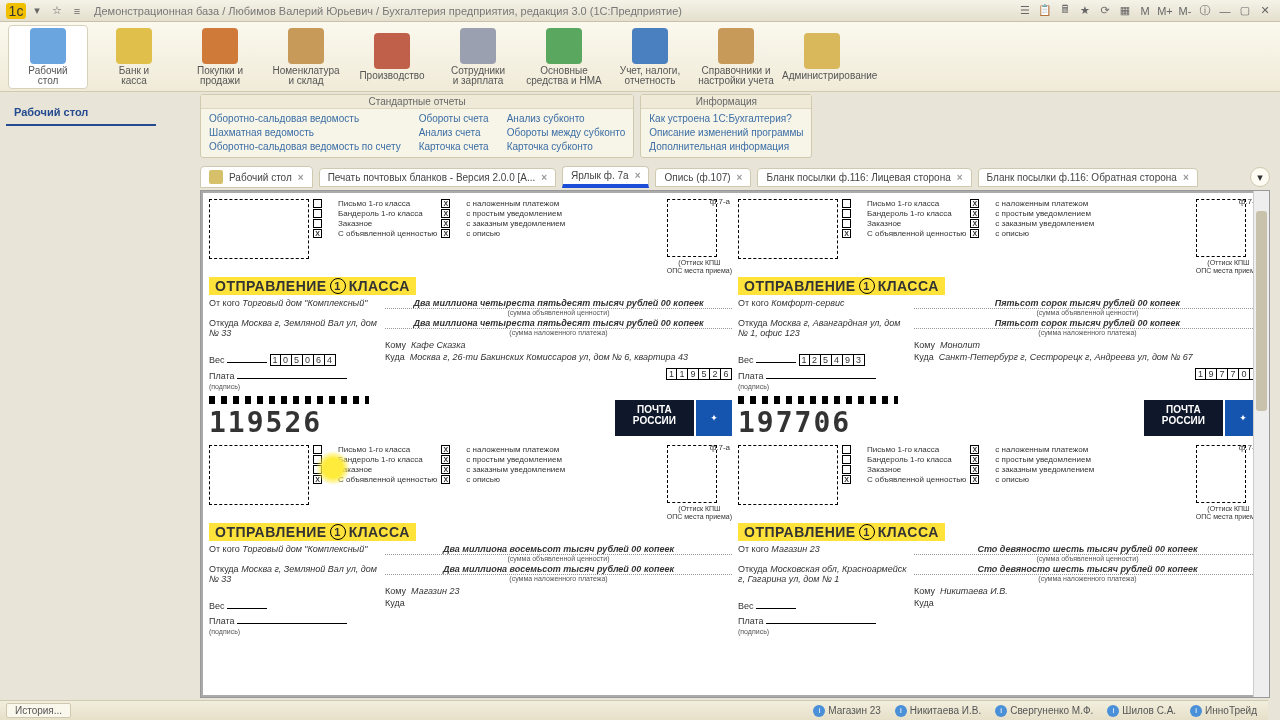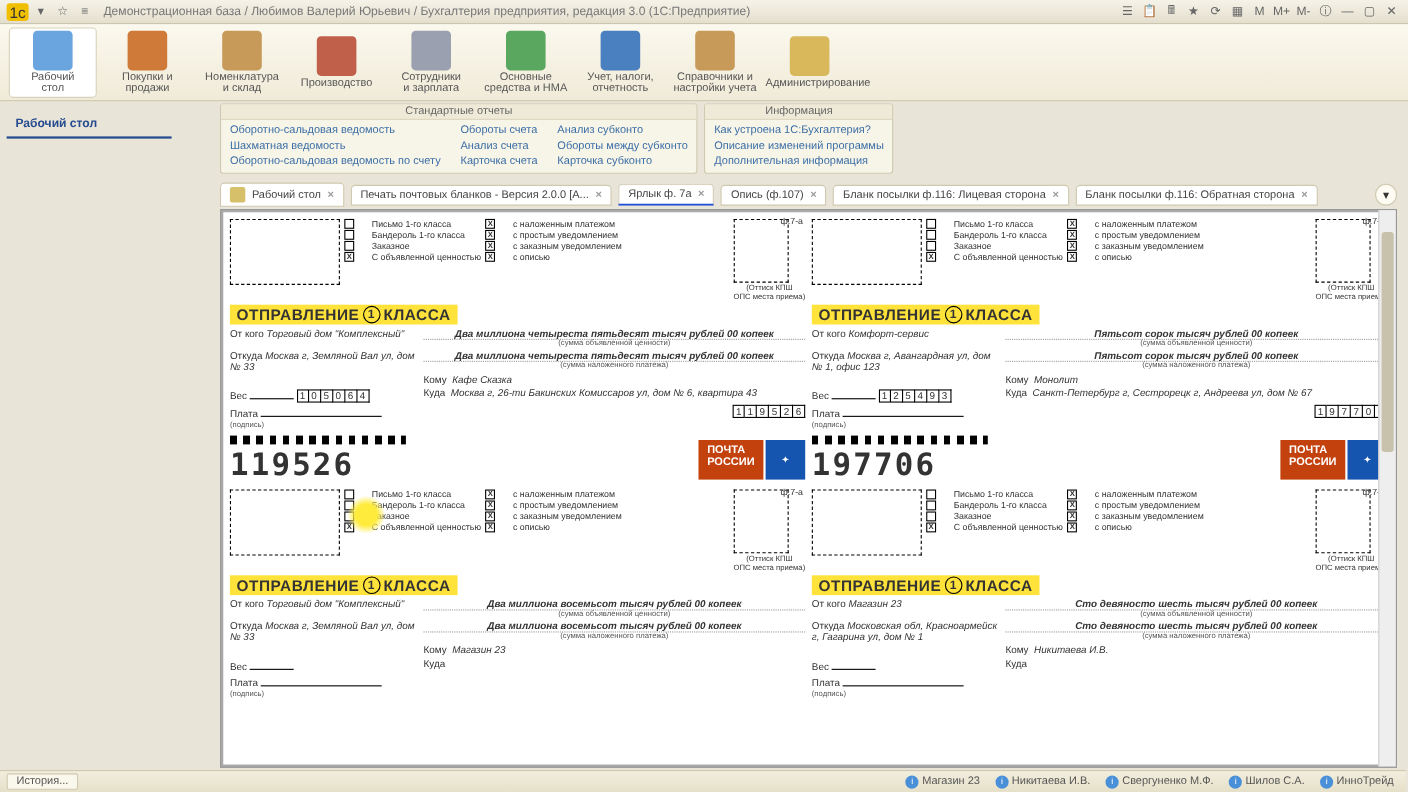"Банк и" div.tool { html: none -> <div> <div></div> <div>Банк и касса</div> </div> }
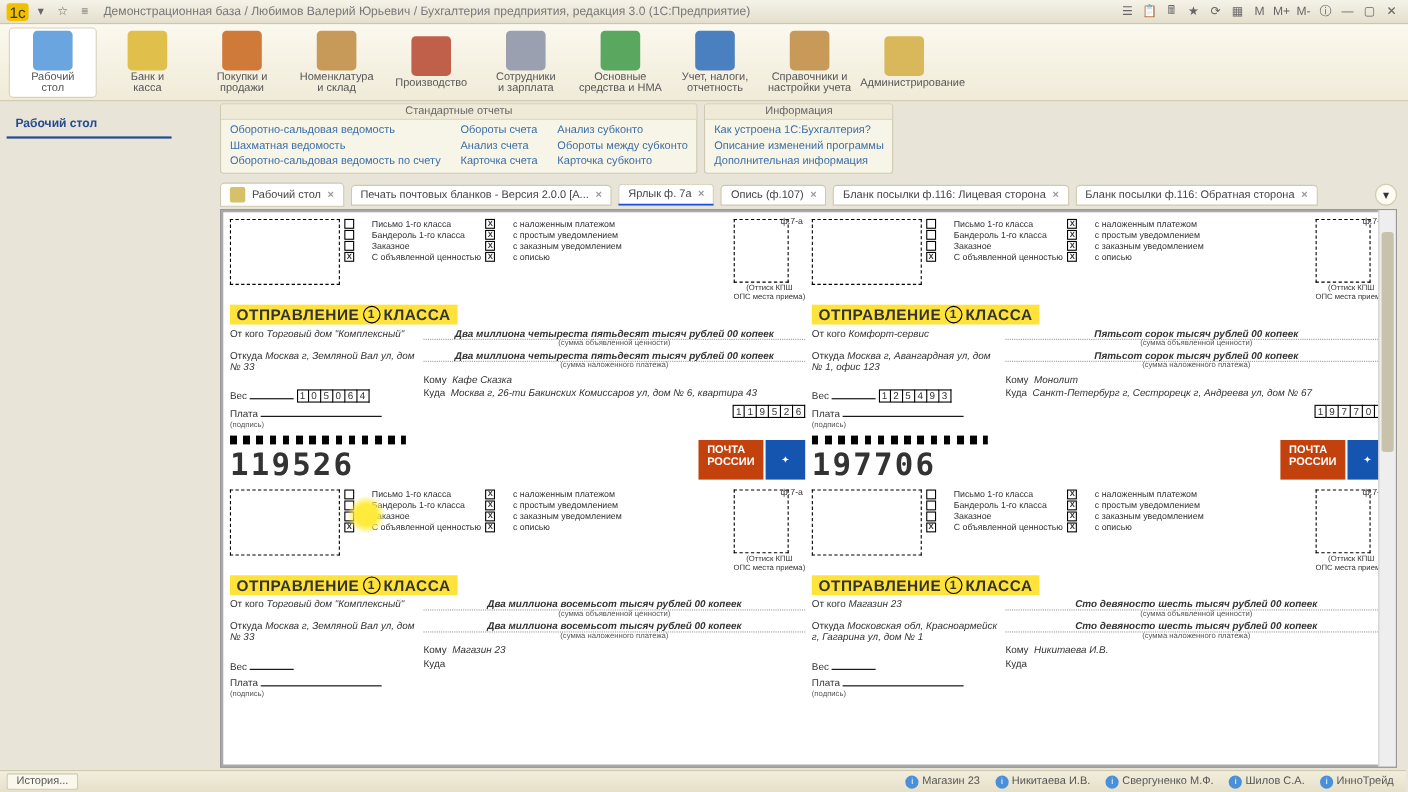"Ярлык ф. 7а" .tab.active { border-bottom: 2px solid #1d4ed8 -> 4px solid #1d4ed8 }
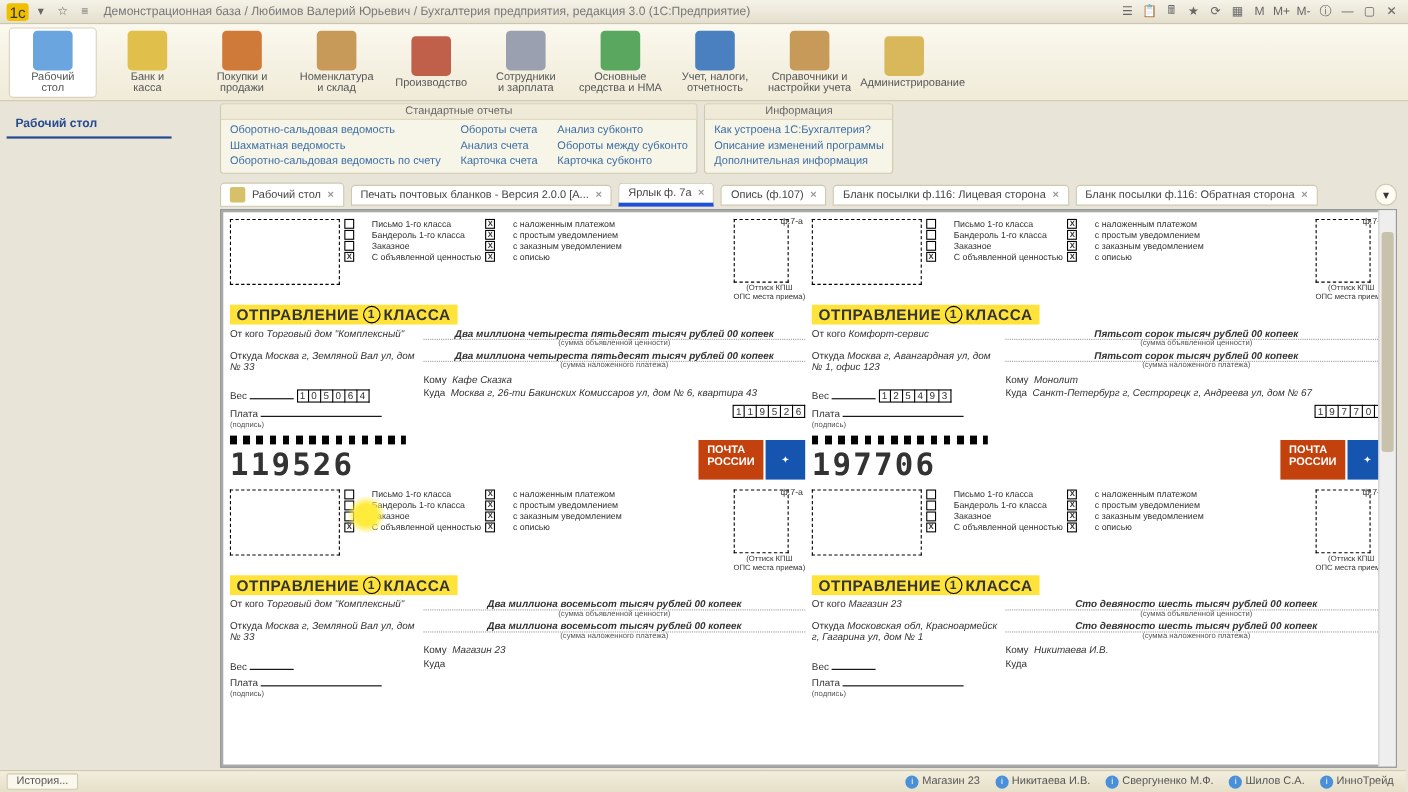"ПОЧТА" .post .p1 { background: #c2410c -> #0f172a; padding: 4px 8px -> 4px 18px; text-align: none -> center }
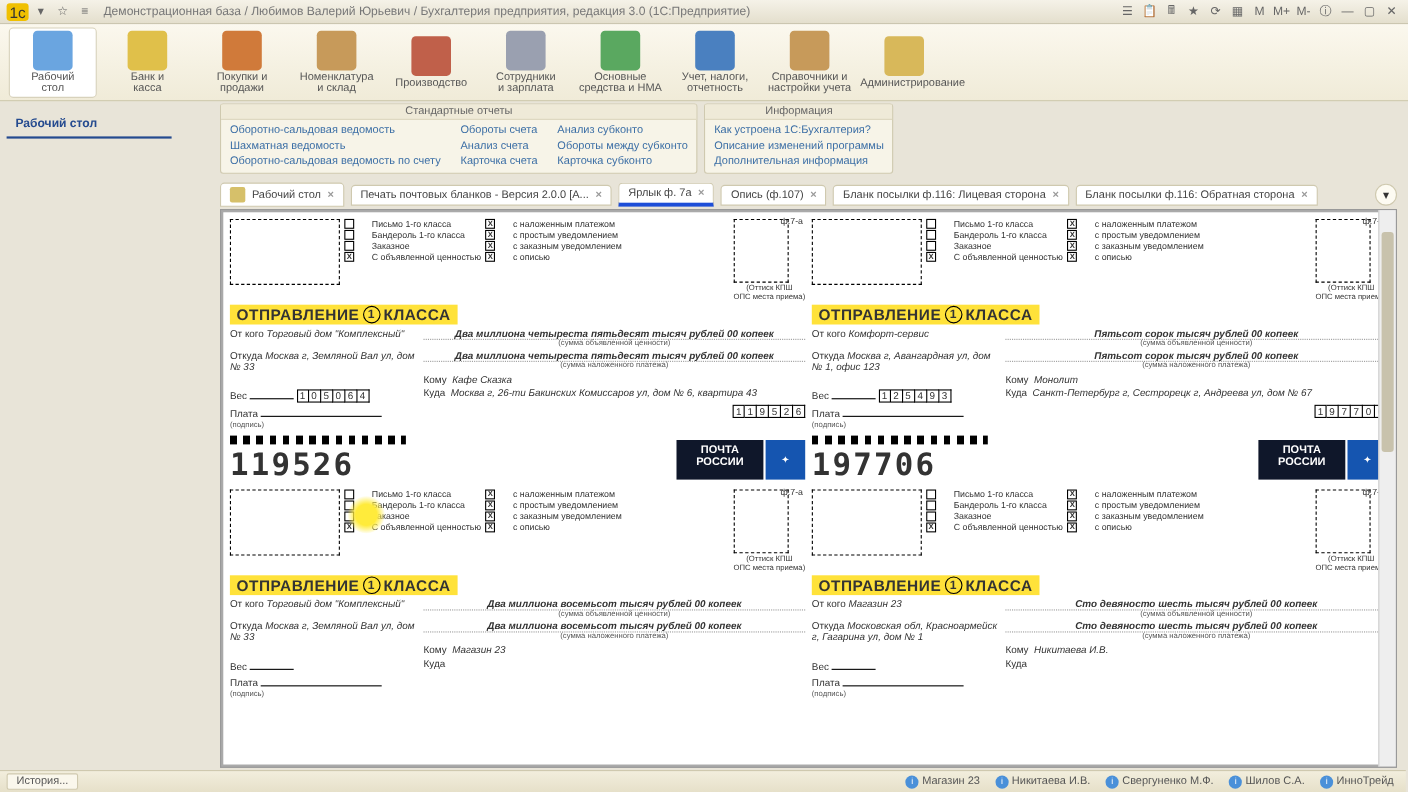"История..." .status { right: 2px -> 12px }
